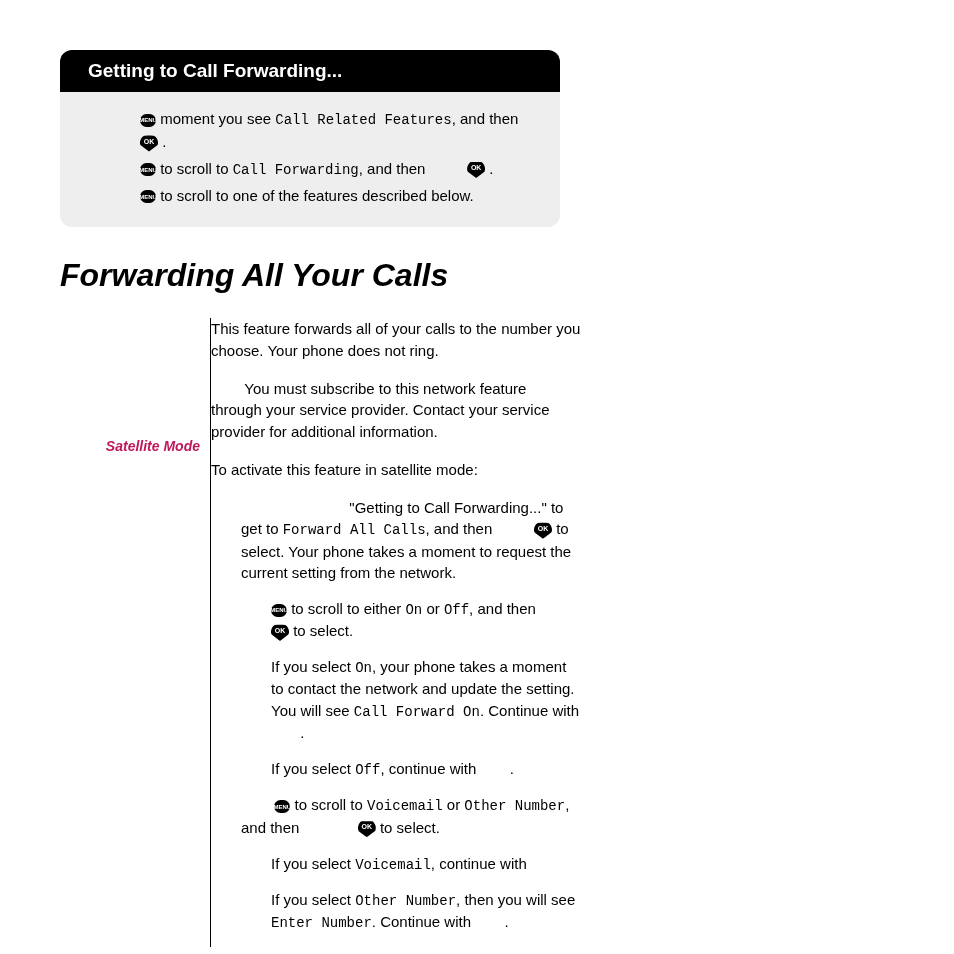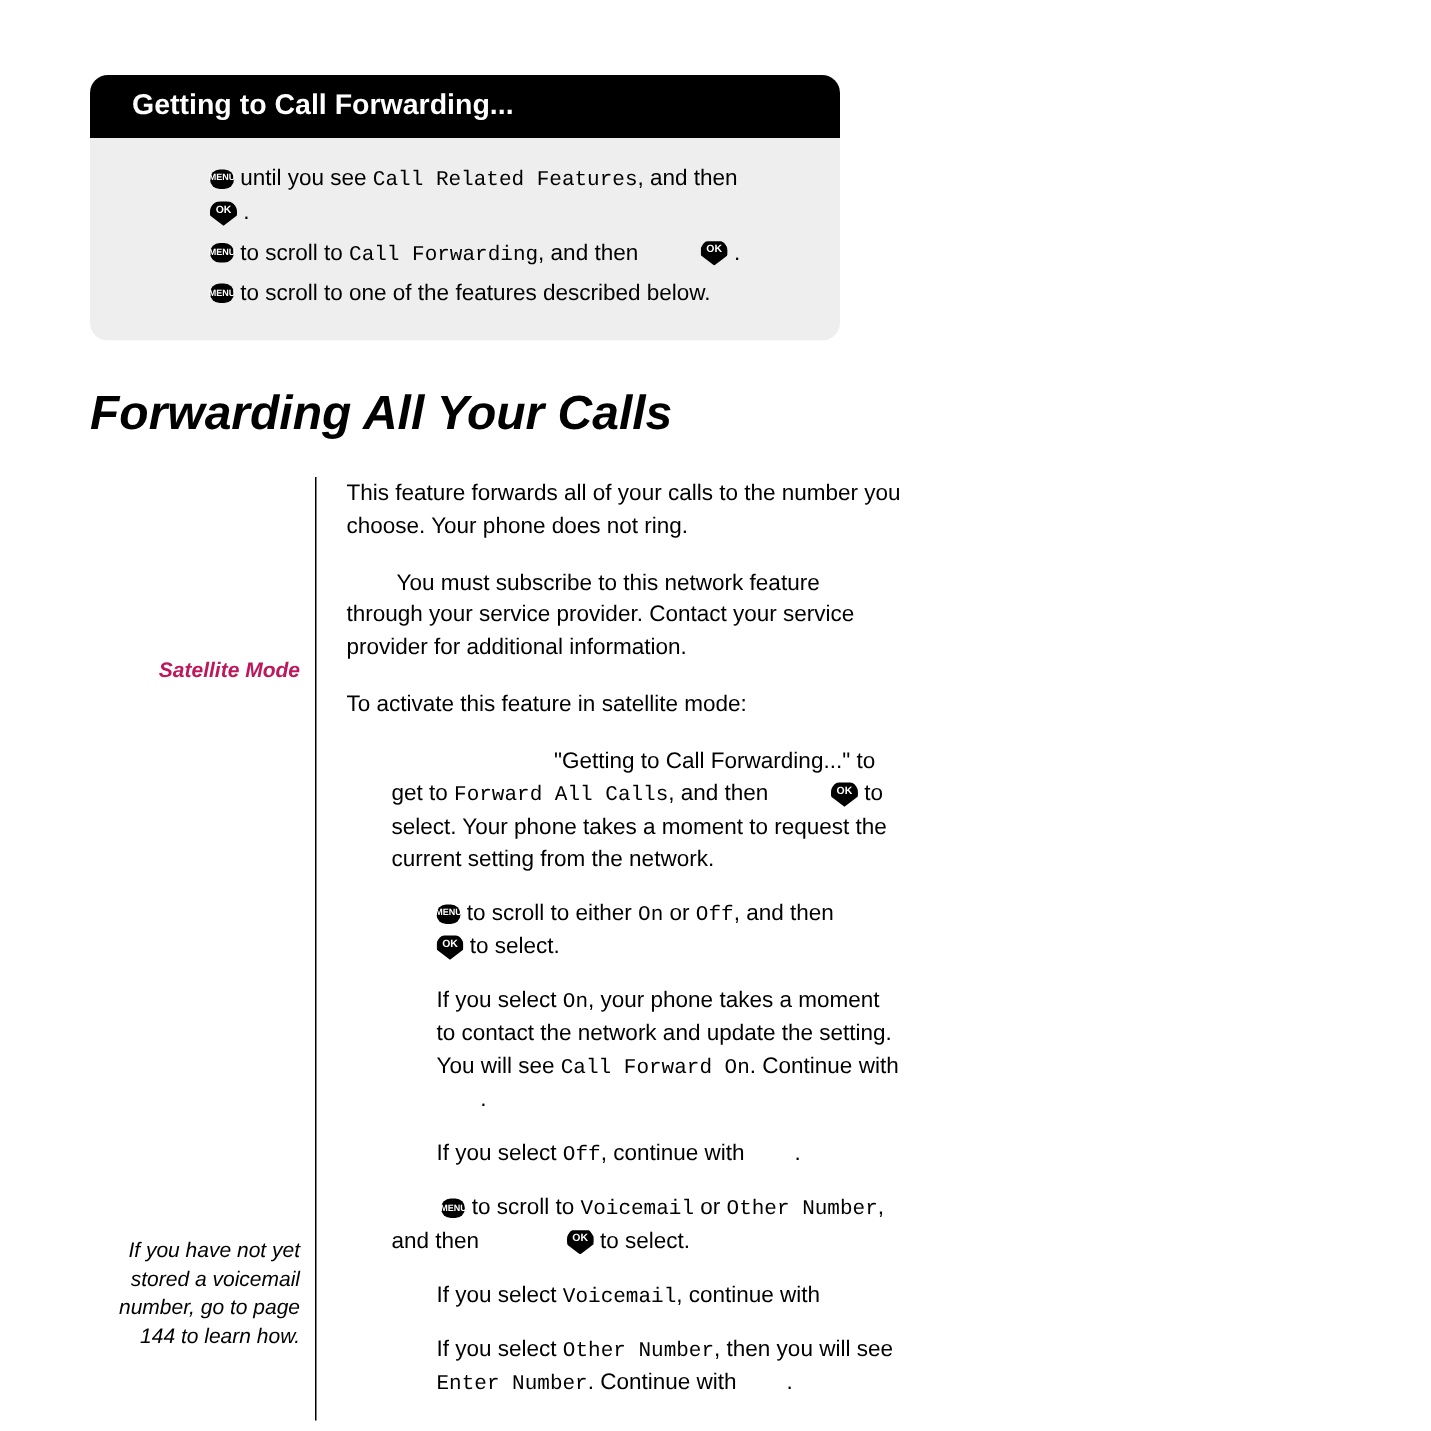"until you see" span { text: until -> moment }
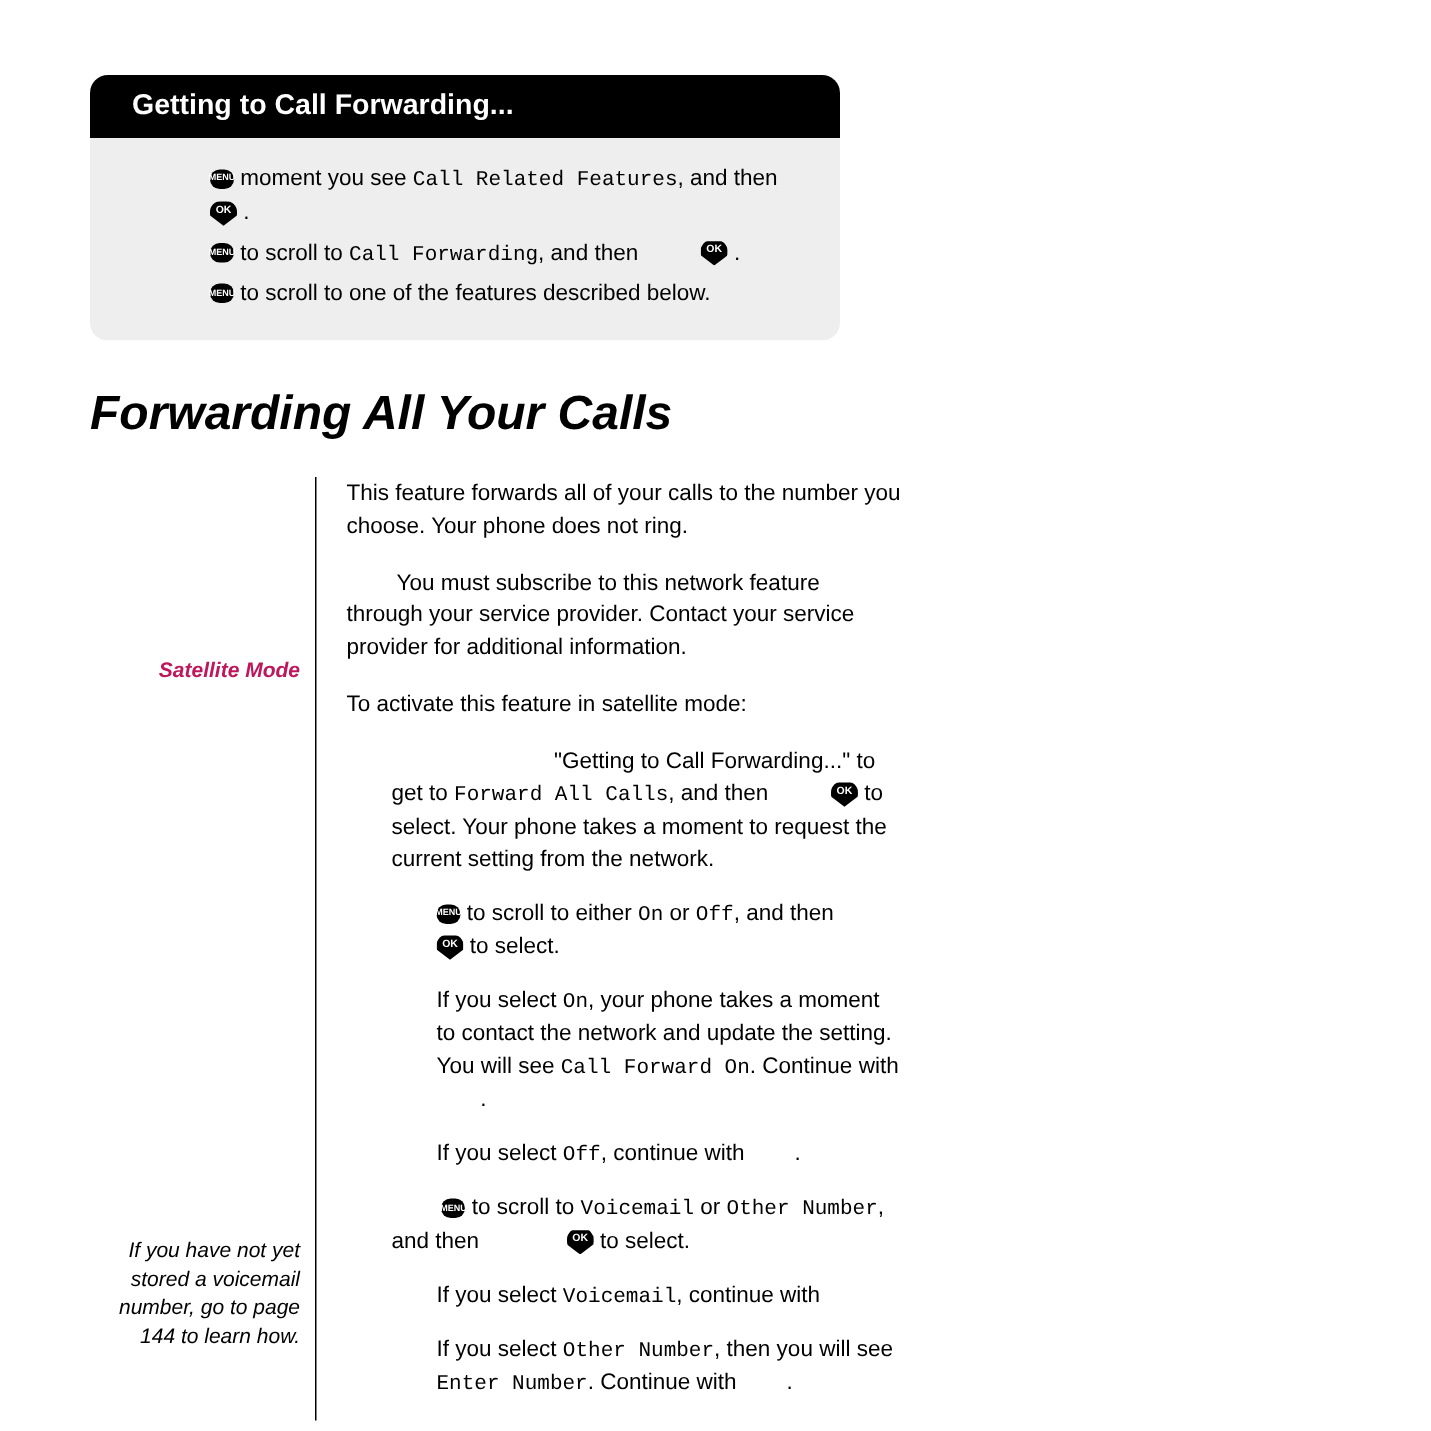"This feature forwards all of" .content-col { padding-left: 20px -> none }
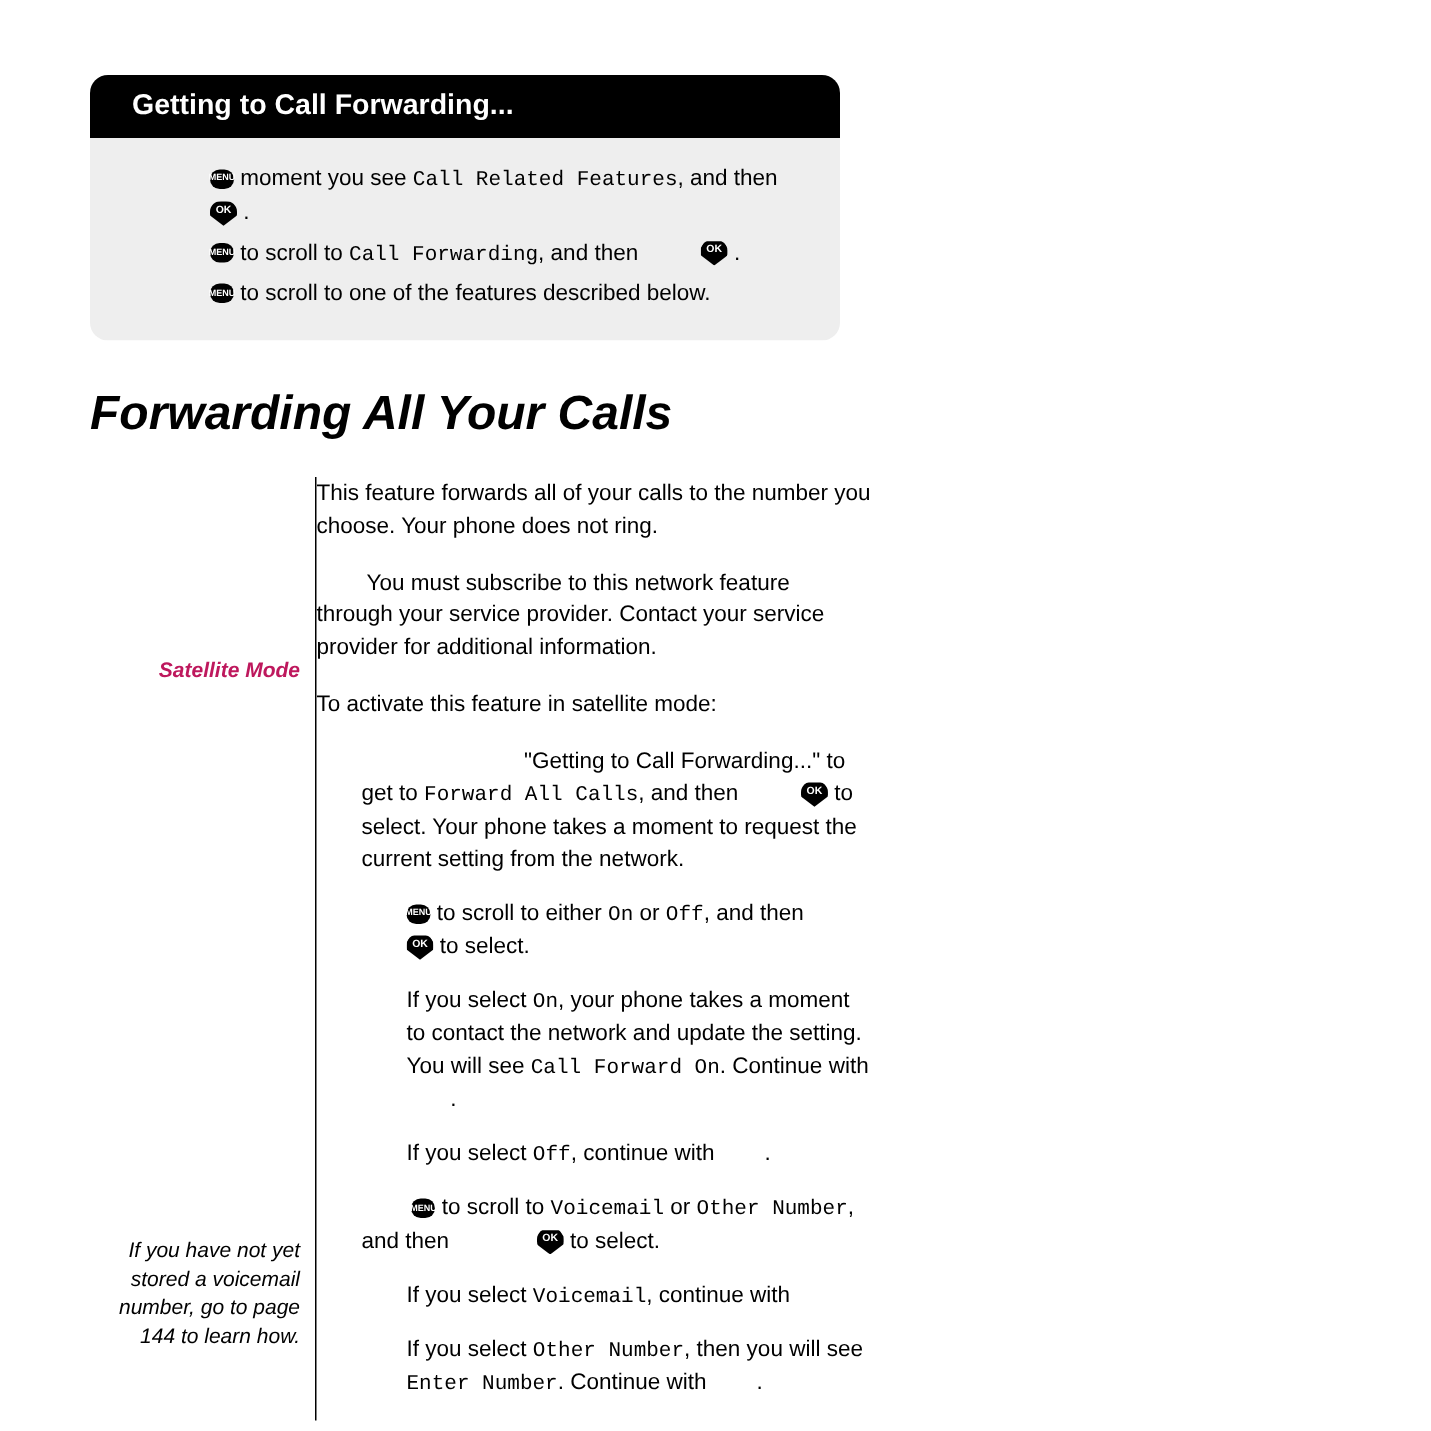"If you have not yet" div.side-note { html: <div>If you have not yet stored a voicemail number, go to page 144 to learn how.</div> -> none }
